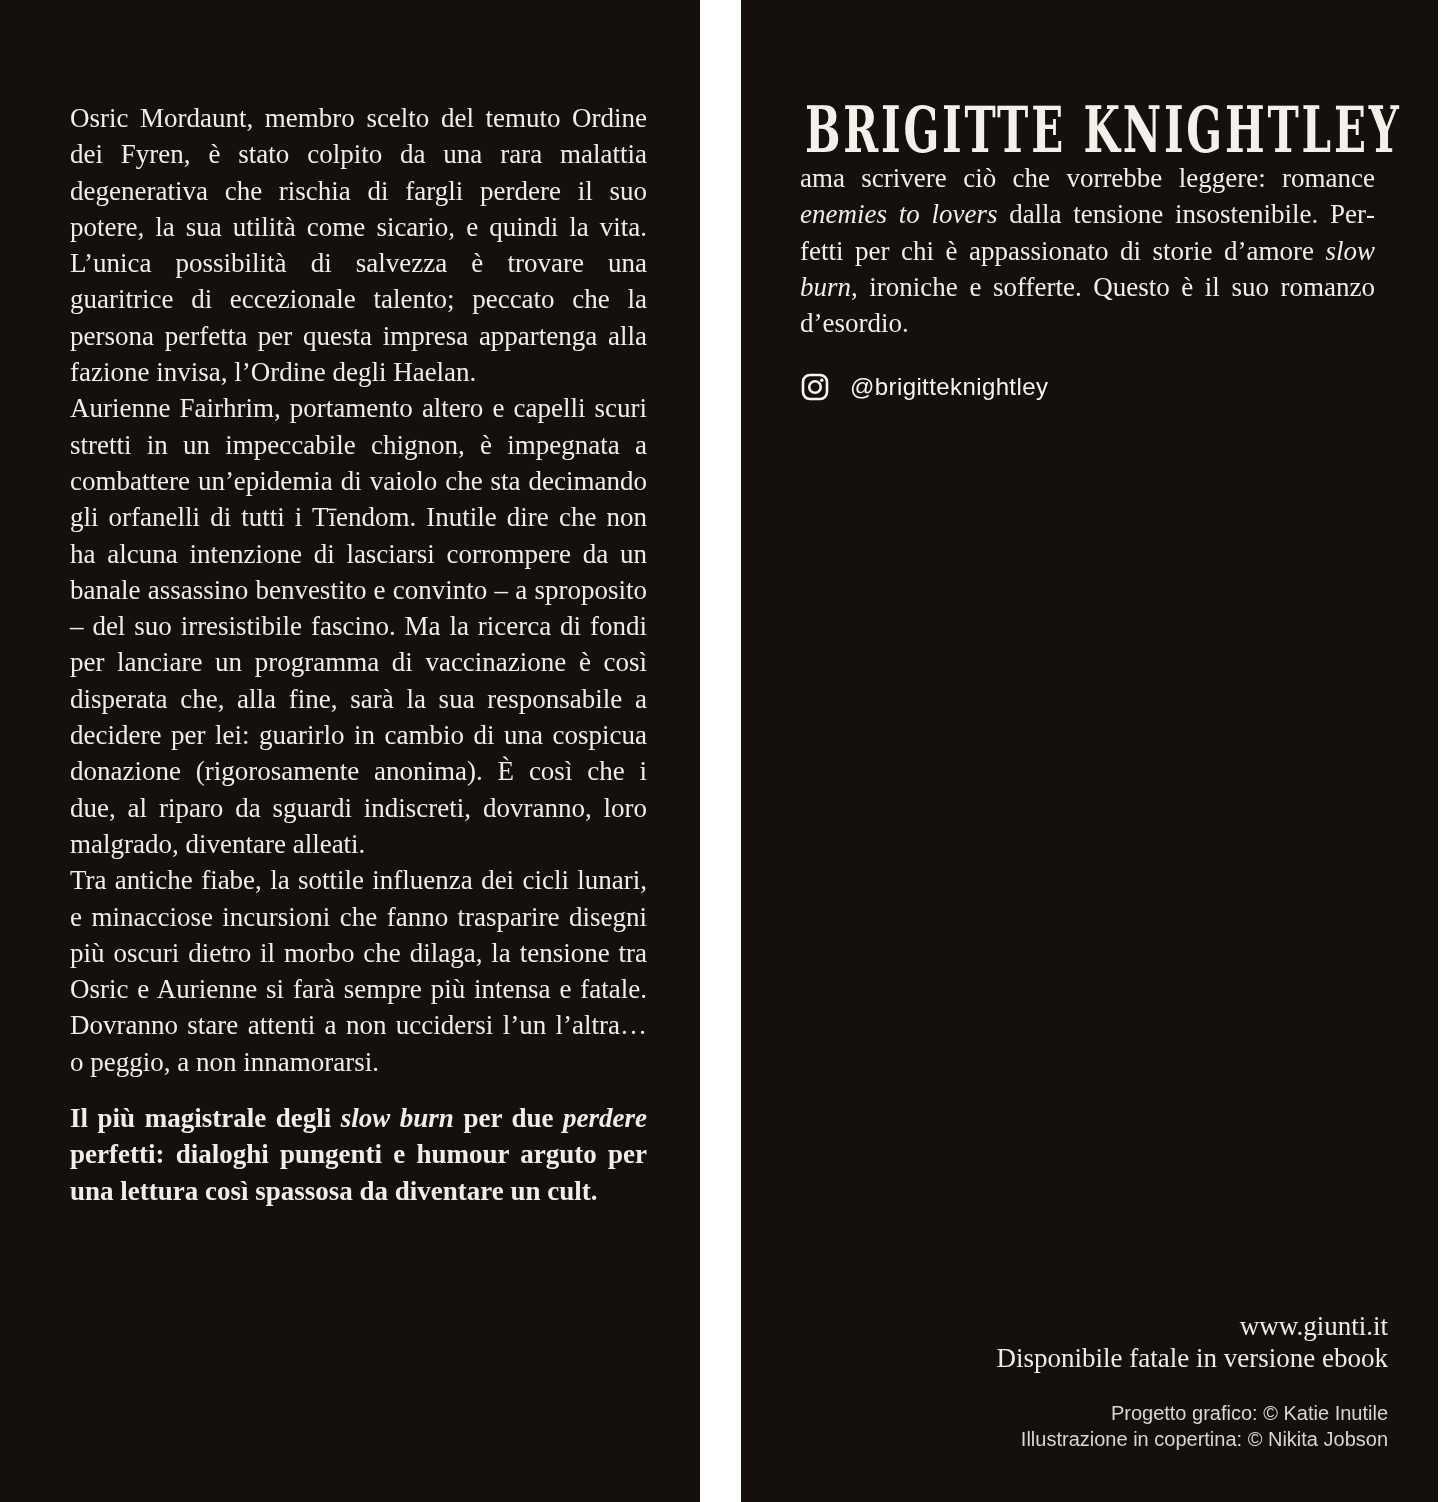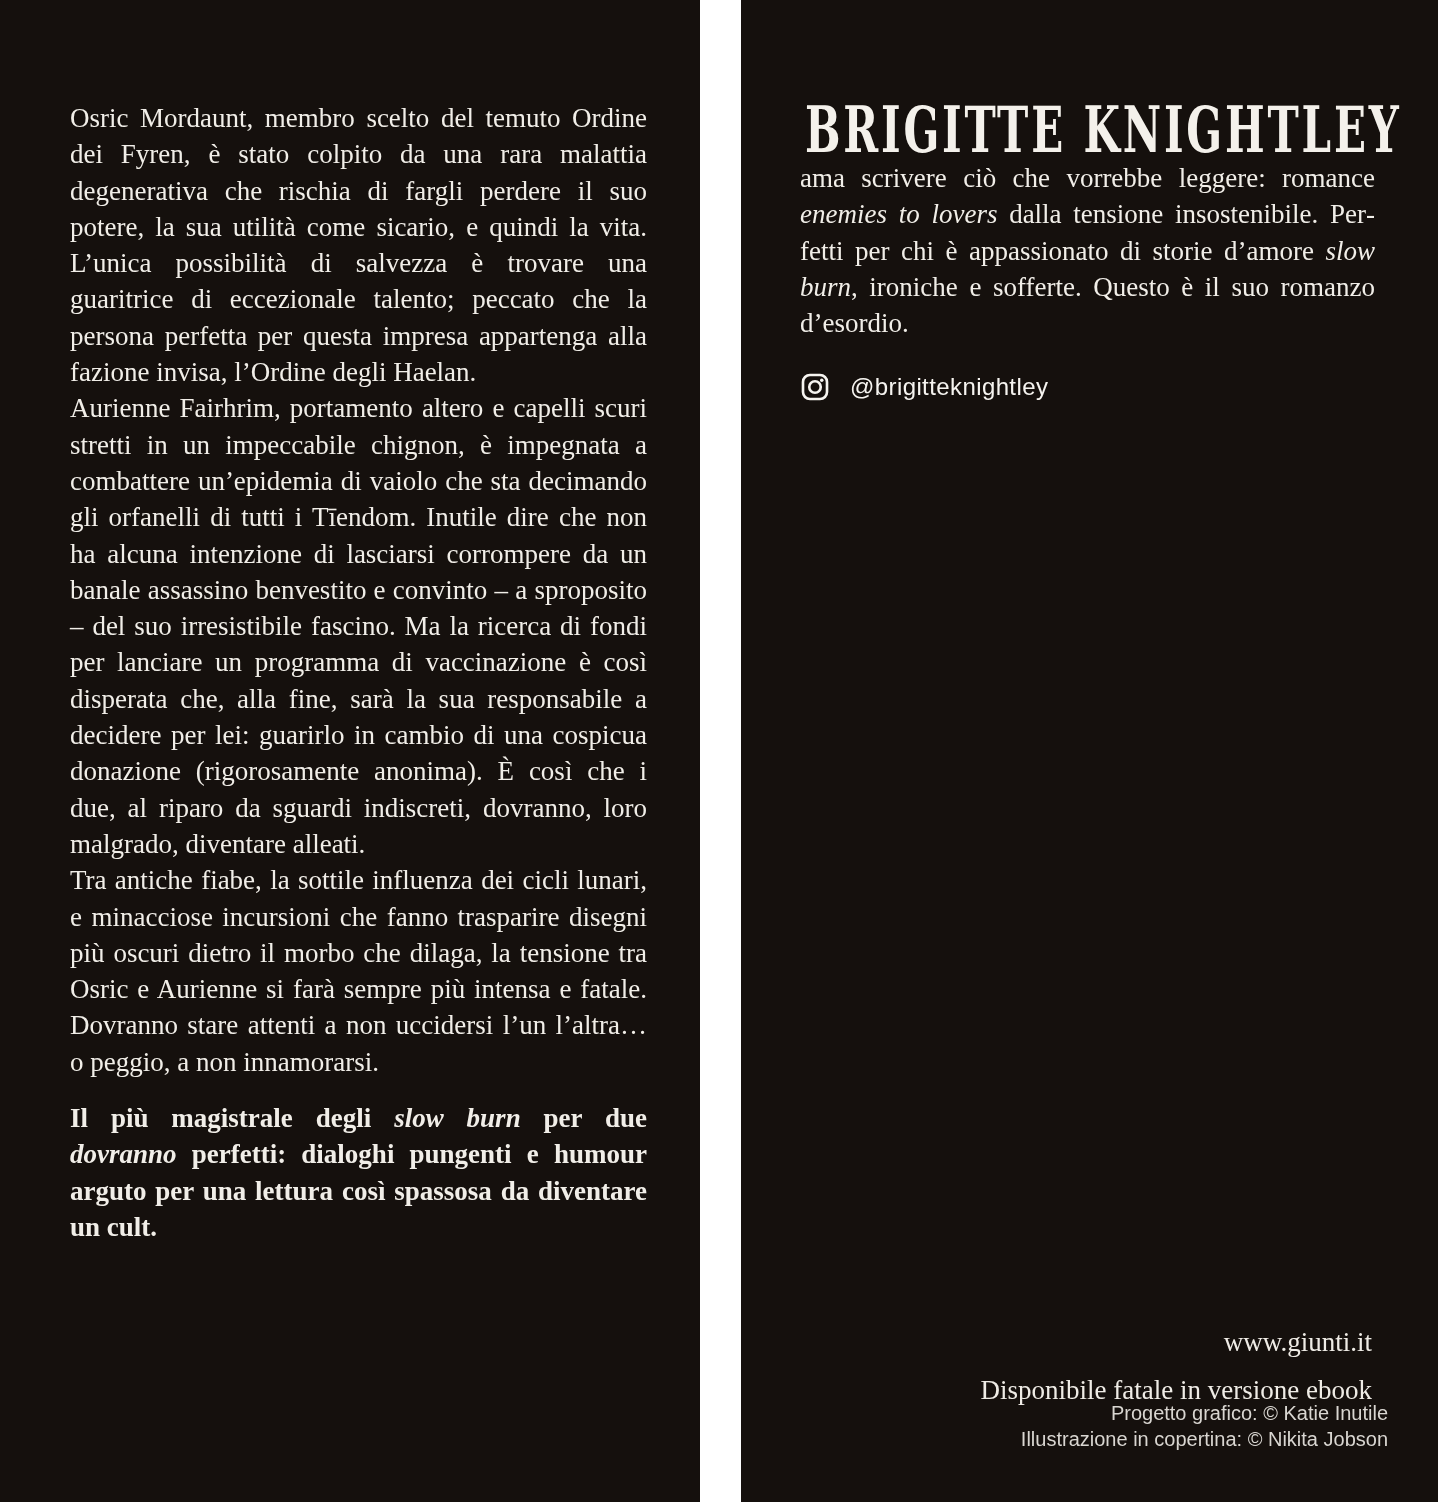"dovranno" i { text: dovranno -> perdere }
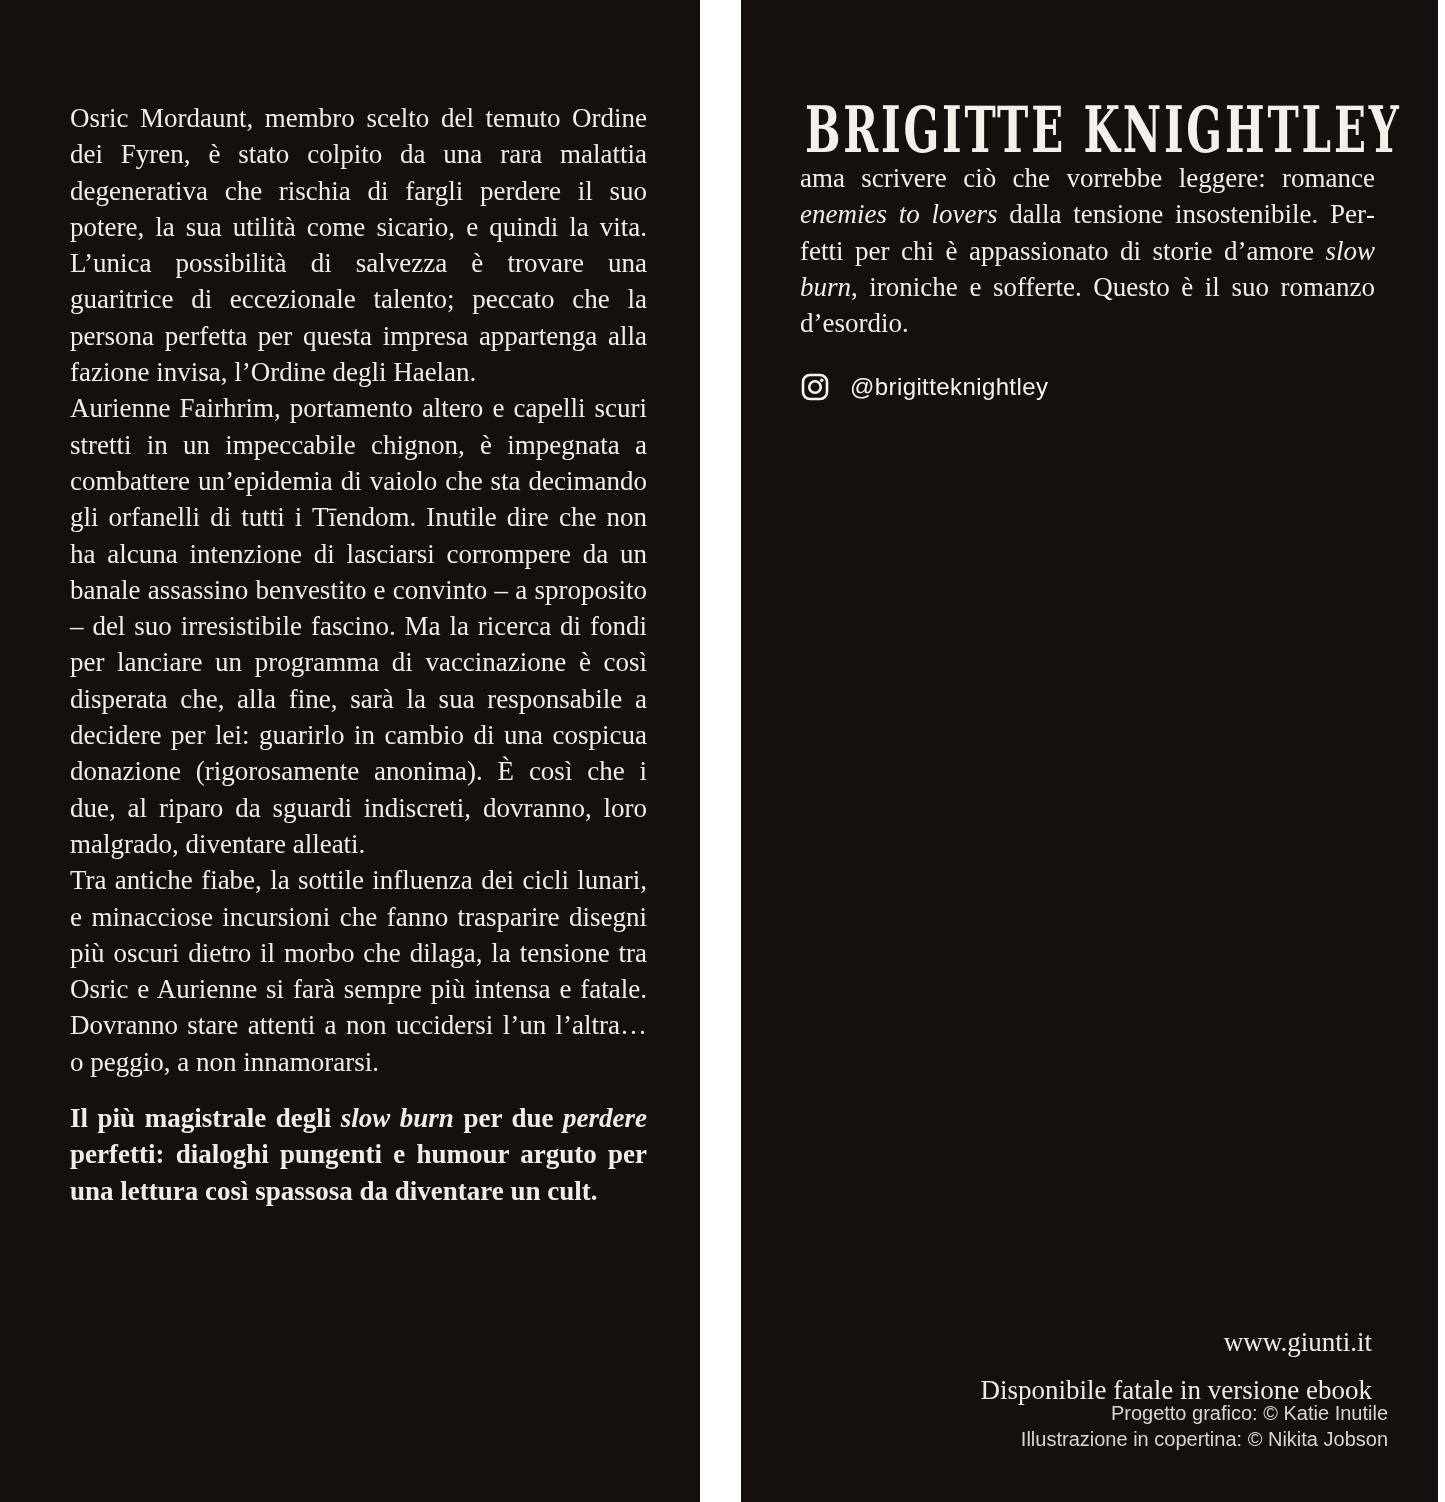"www.giunti.it" .imprint div { margin: 16px -> 0 }
